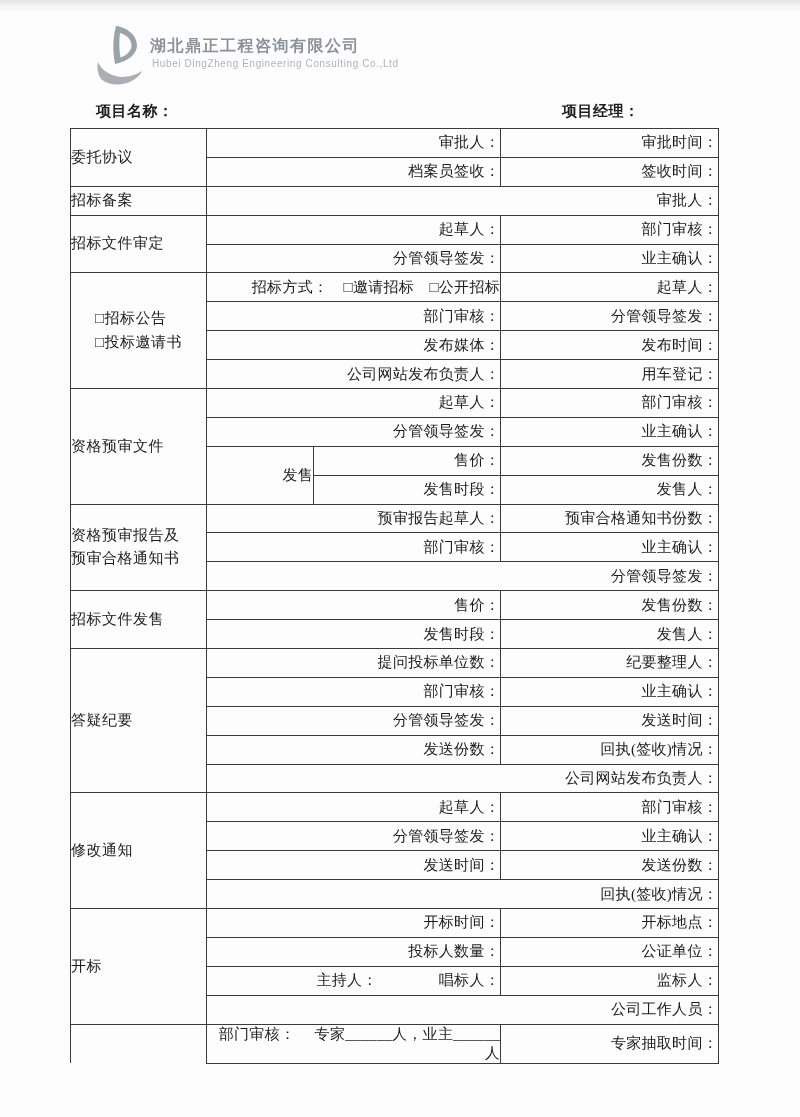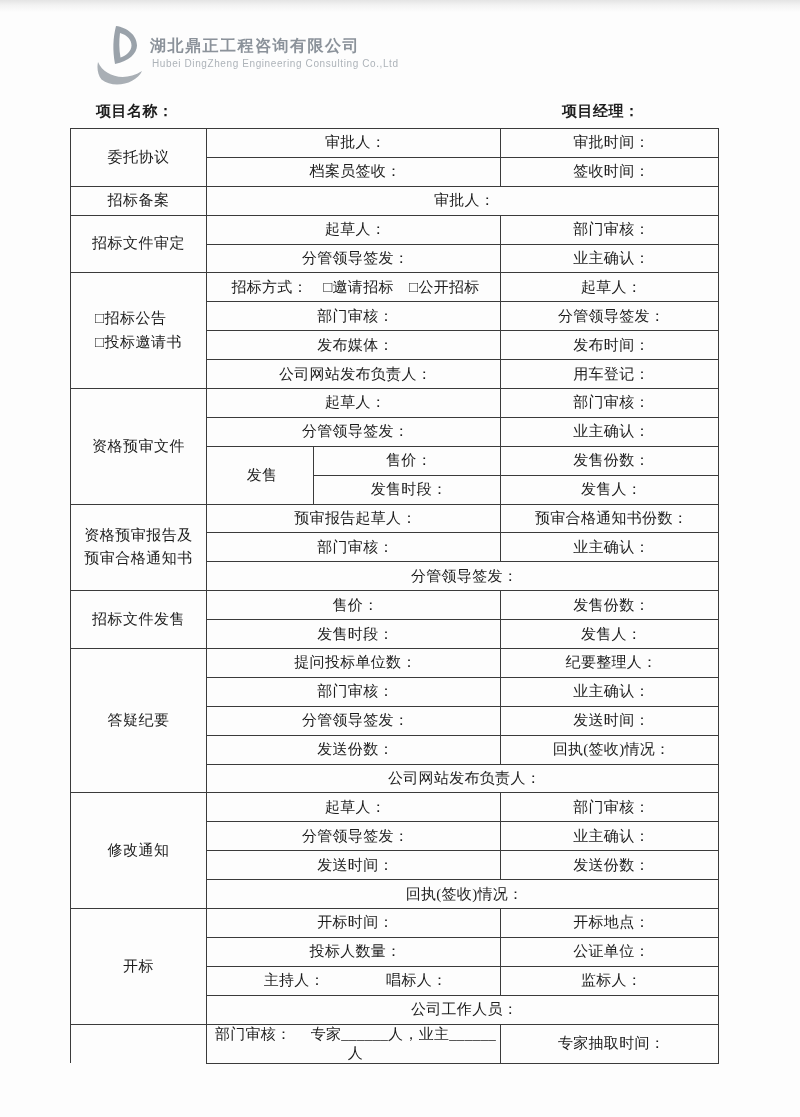"审批人：" .flowcard td.f { text-align: center -> right }
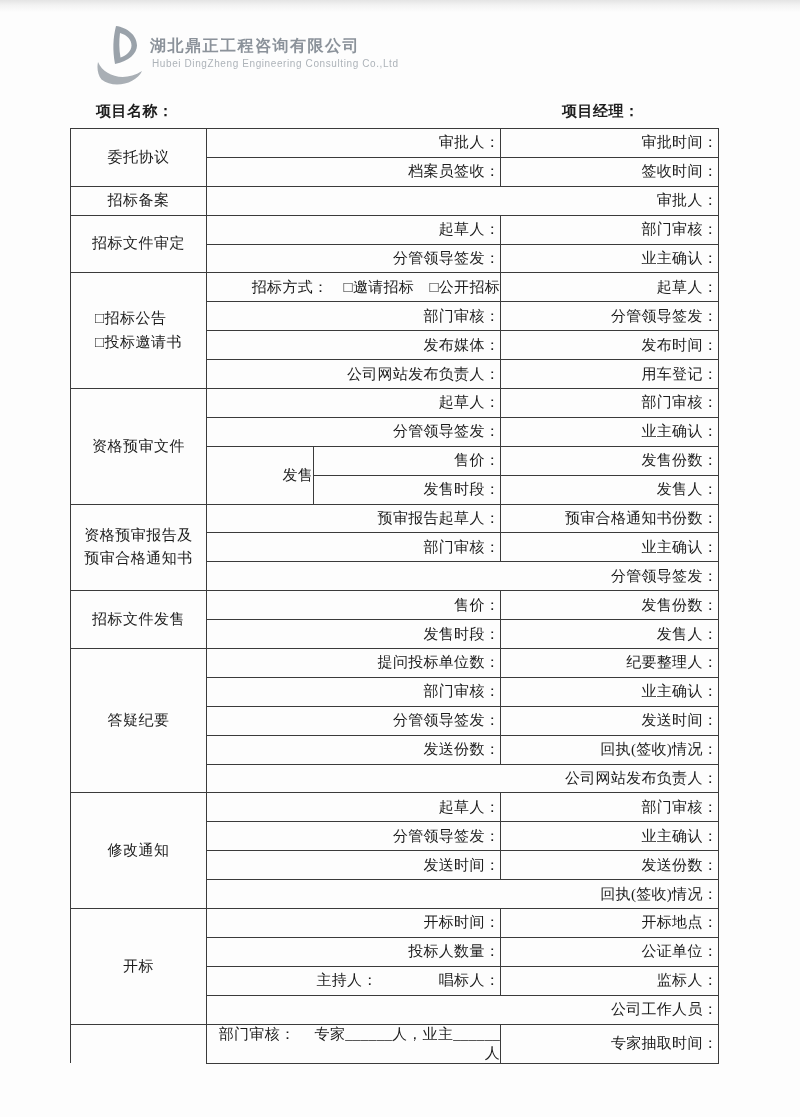"委托协议" .flowcard th.lbl { text-align: center -> left }
